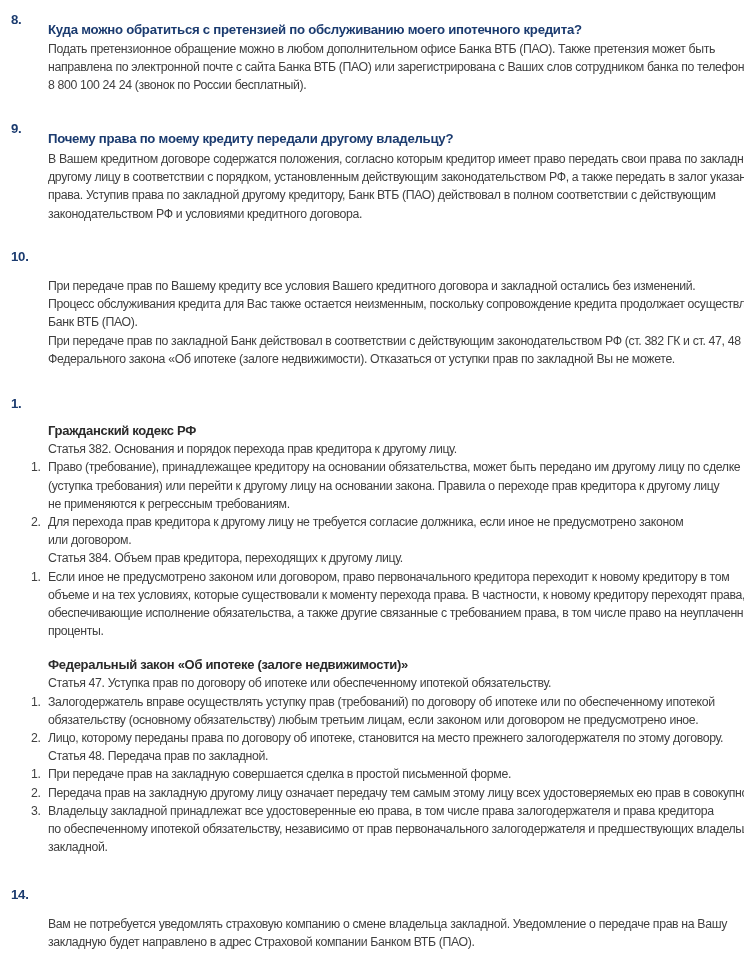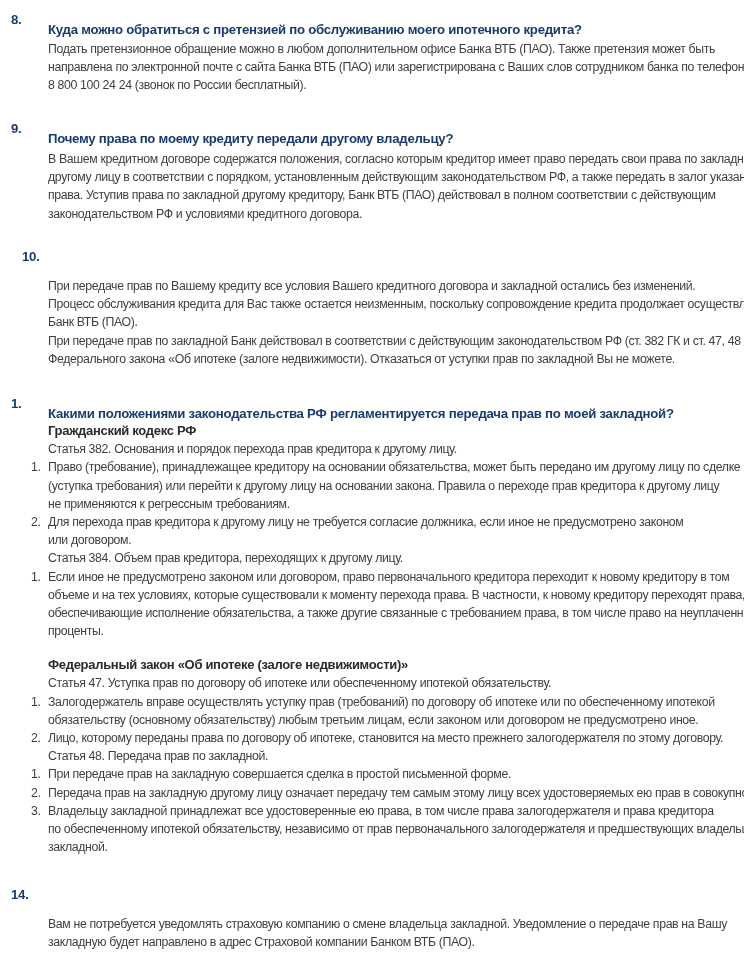"10." div.section { padding-left: 11px -> none }
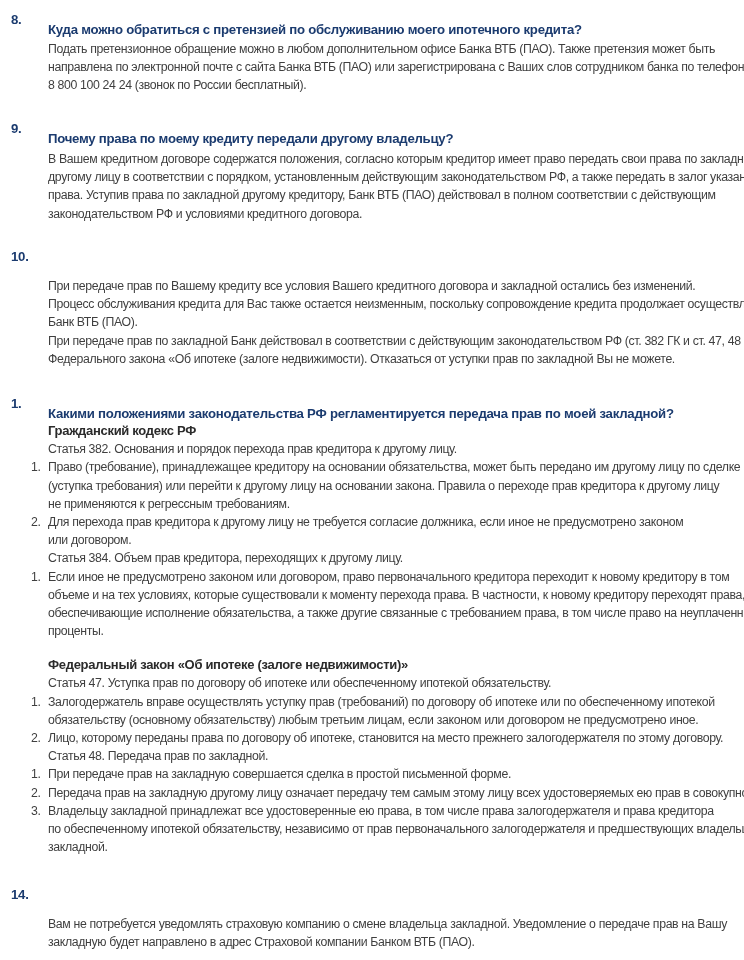"Какими положениями законодательства РФ" span.q-title { html: <span>Какими положениями законодательства РФ регламентируется передача прав по моей закладной?</span> -> none }
